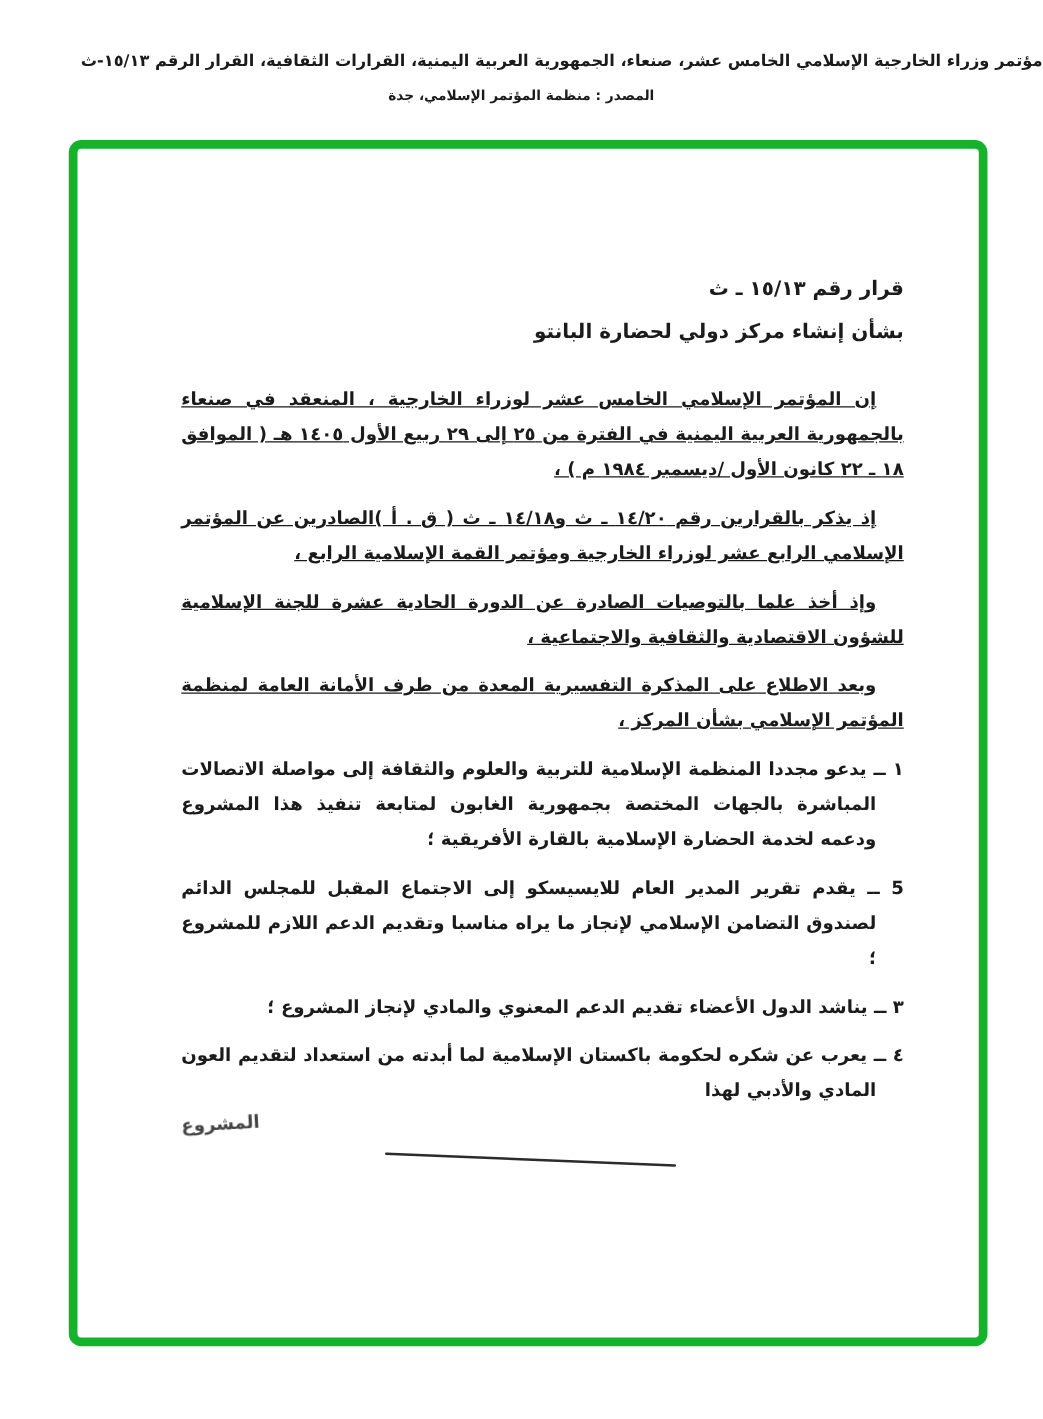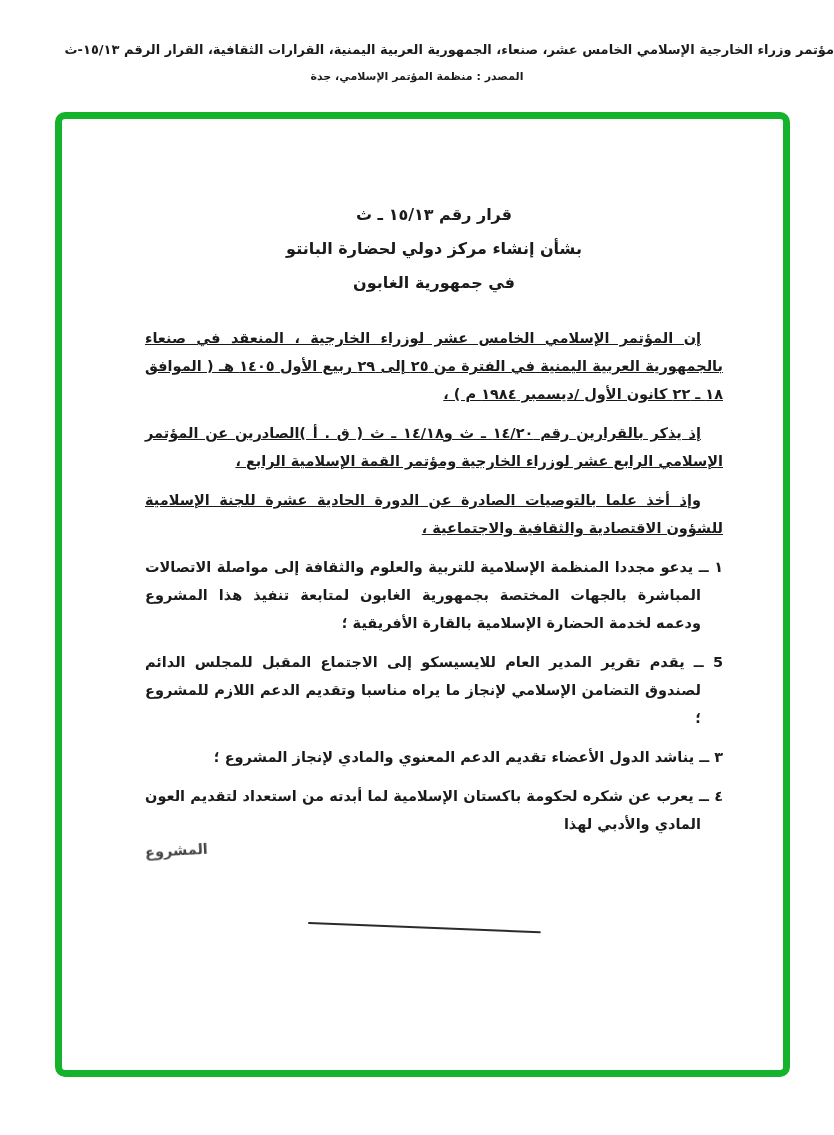"قرار رقم ١٥/١٣ ـ ث" .title { margin: 0 0 24px 0 -> 16px 0 24px 0; text-align: center -> none }
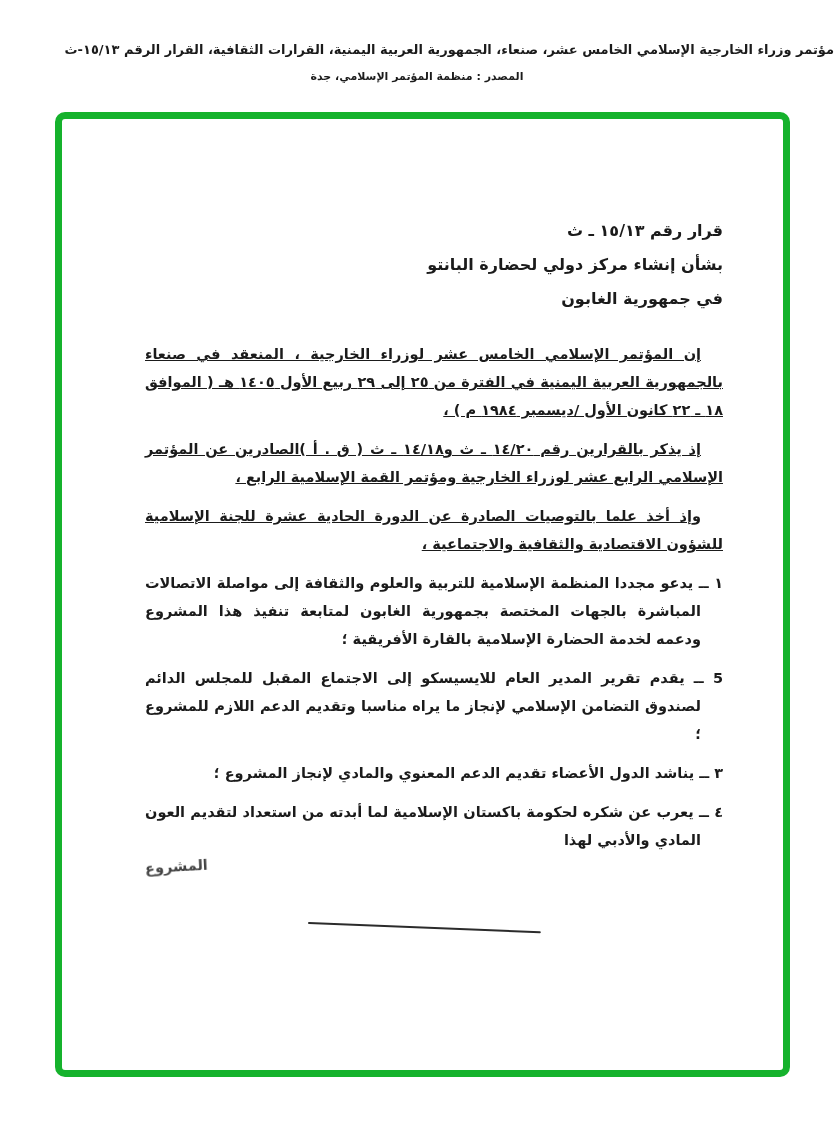"في جمهورية الغابون" div { html: <div>في جمهورية الغابون</div> -> none }
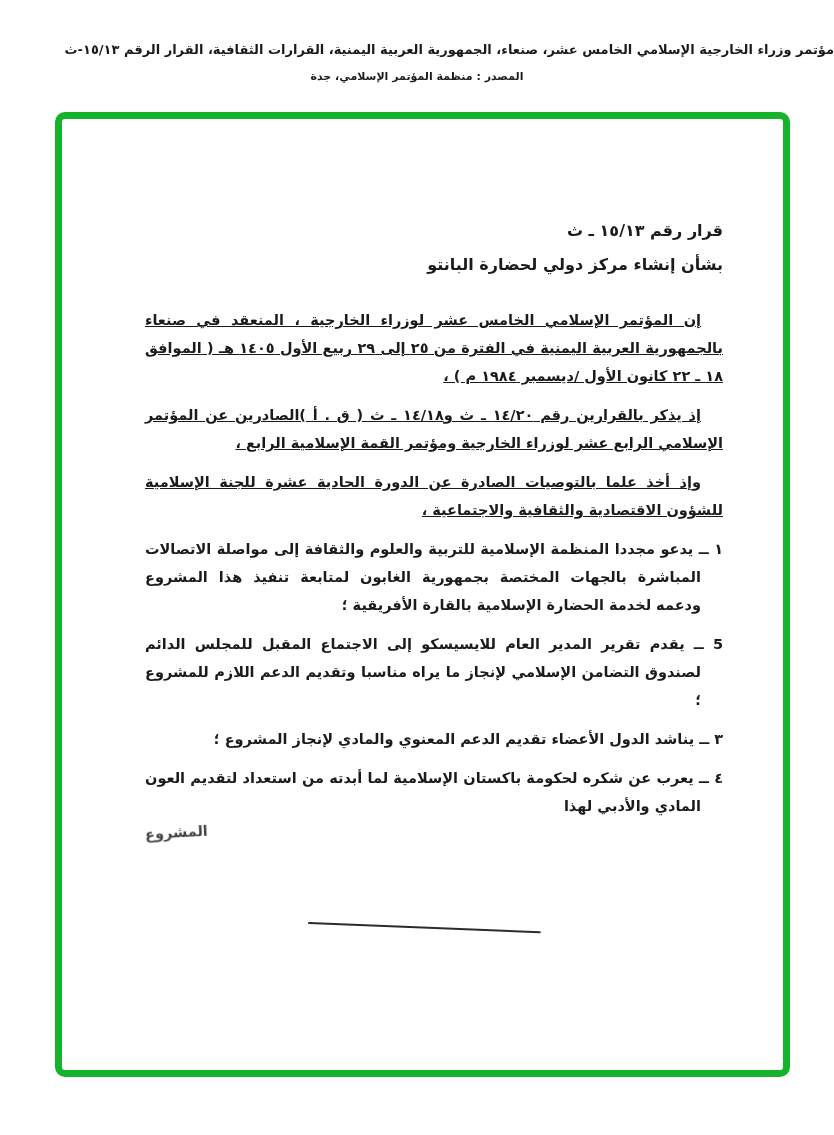"وبعد الاطلاع على المذكرة التفسيرية" p.para { html: none -> <p>وبعد الاطلاع على المذكرة التفسيرية المعدة من طرف الأمانة العامة لمنظمة المؤتمر الإسلامي بشأن المركز ،</p> }
